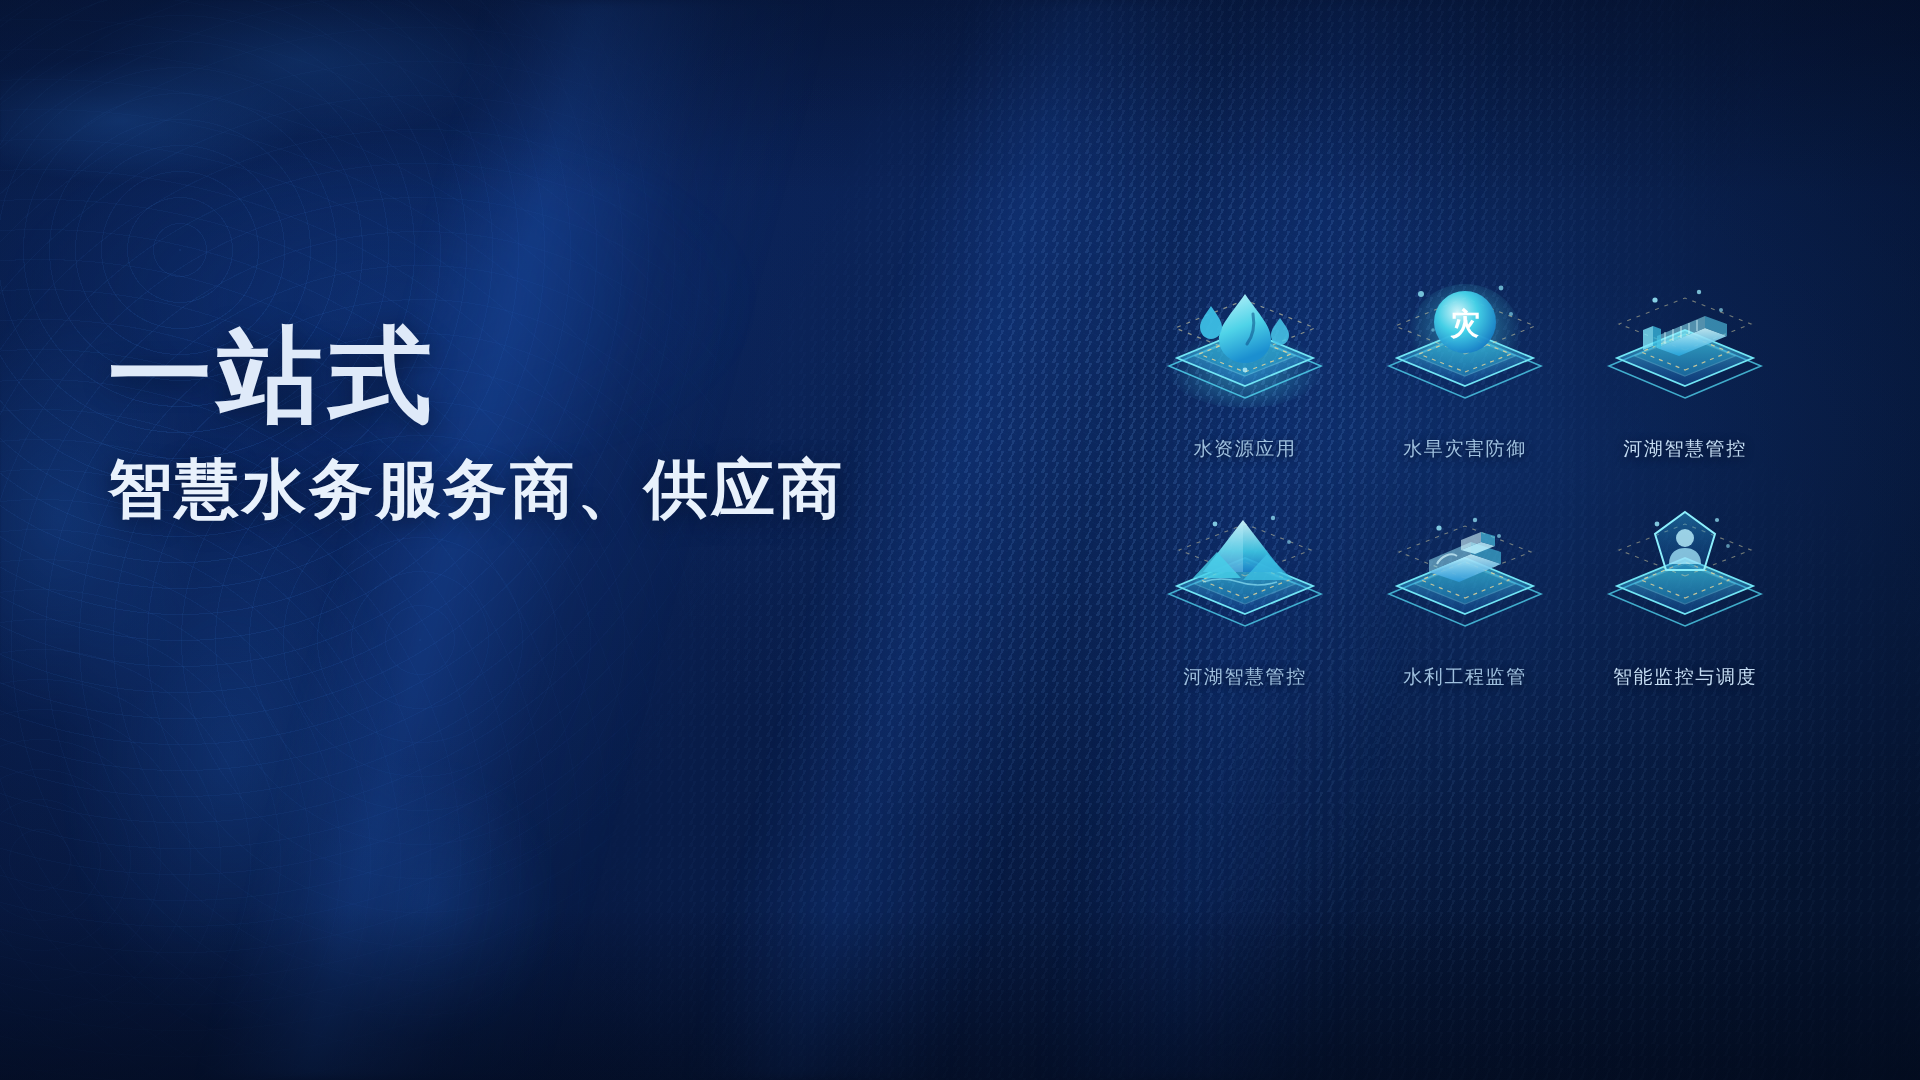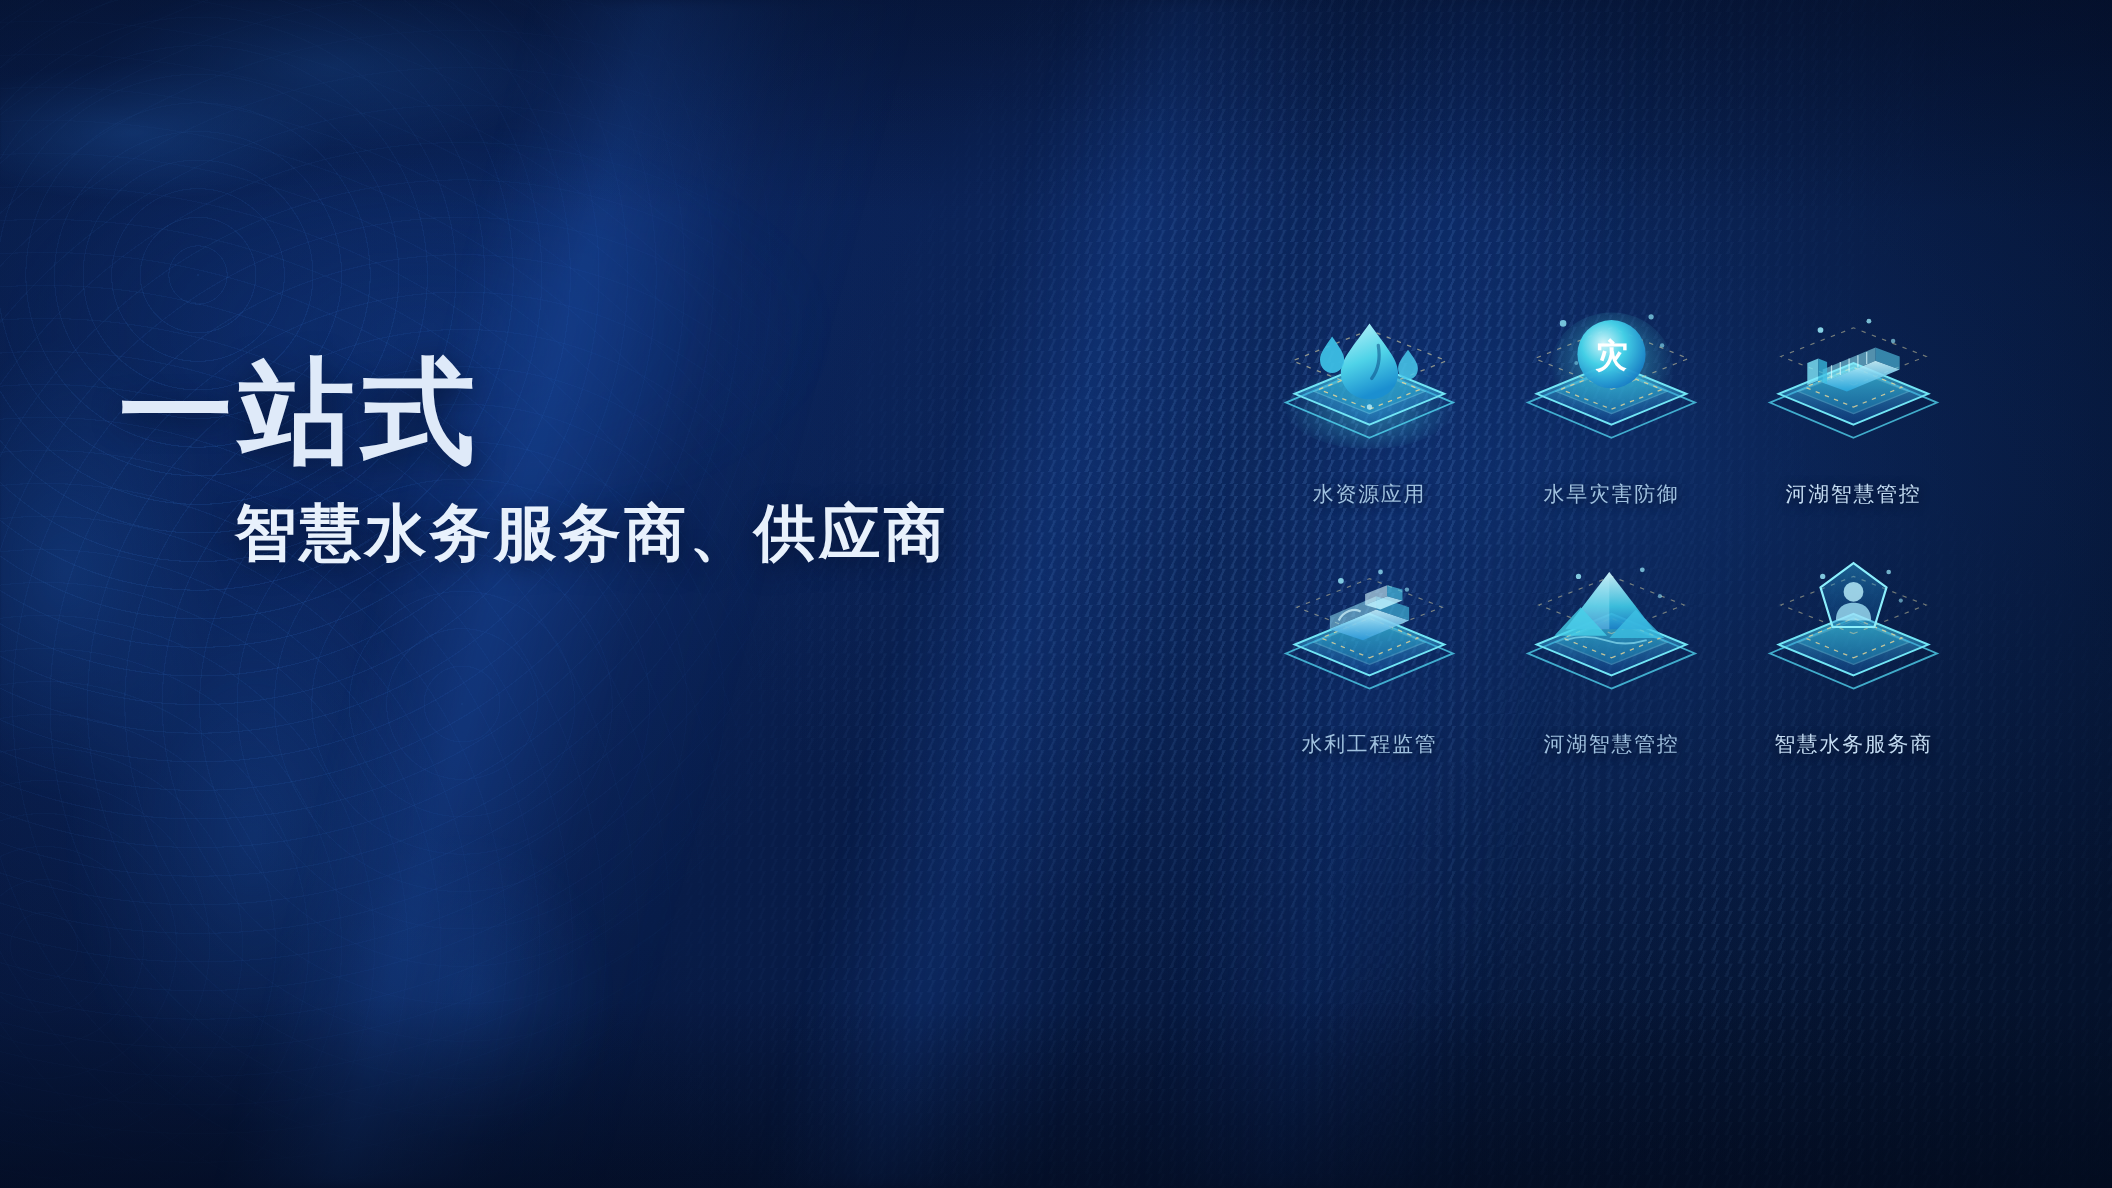"智慧水务服务商、供应商" .title-sub { font-size: 56px -> 64px; text-align: center -> none }
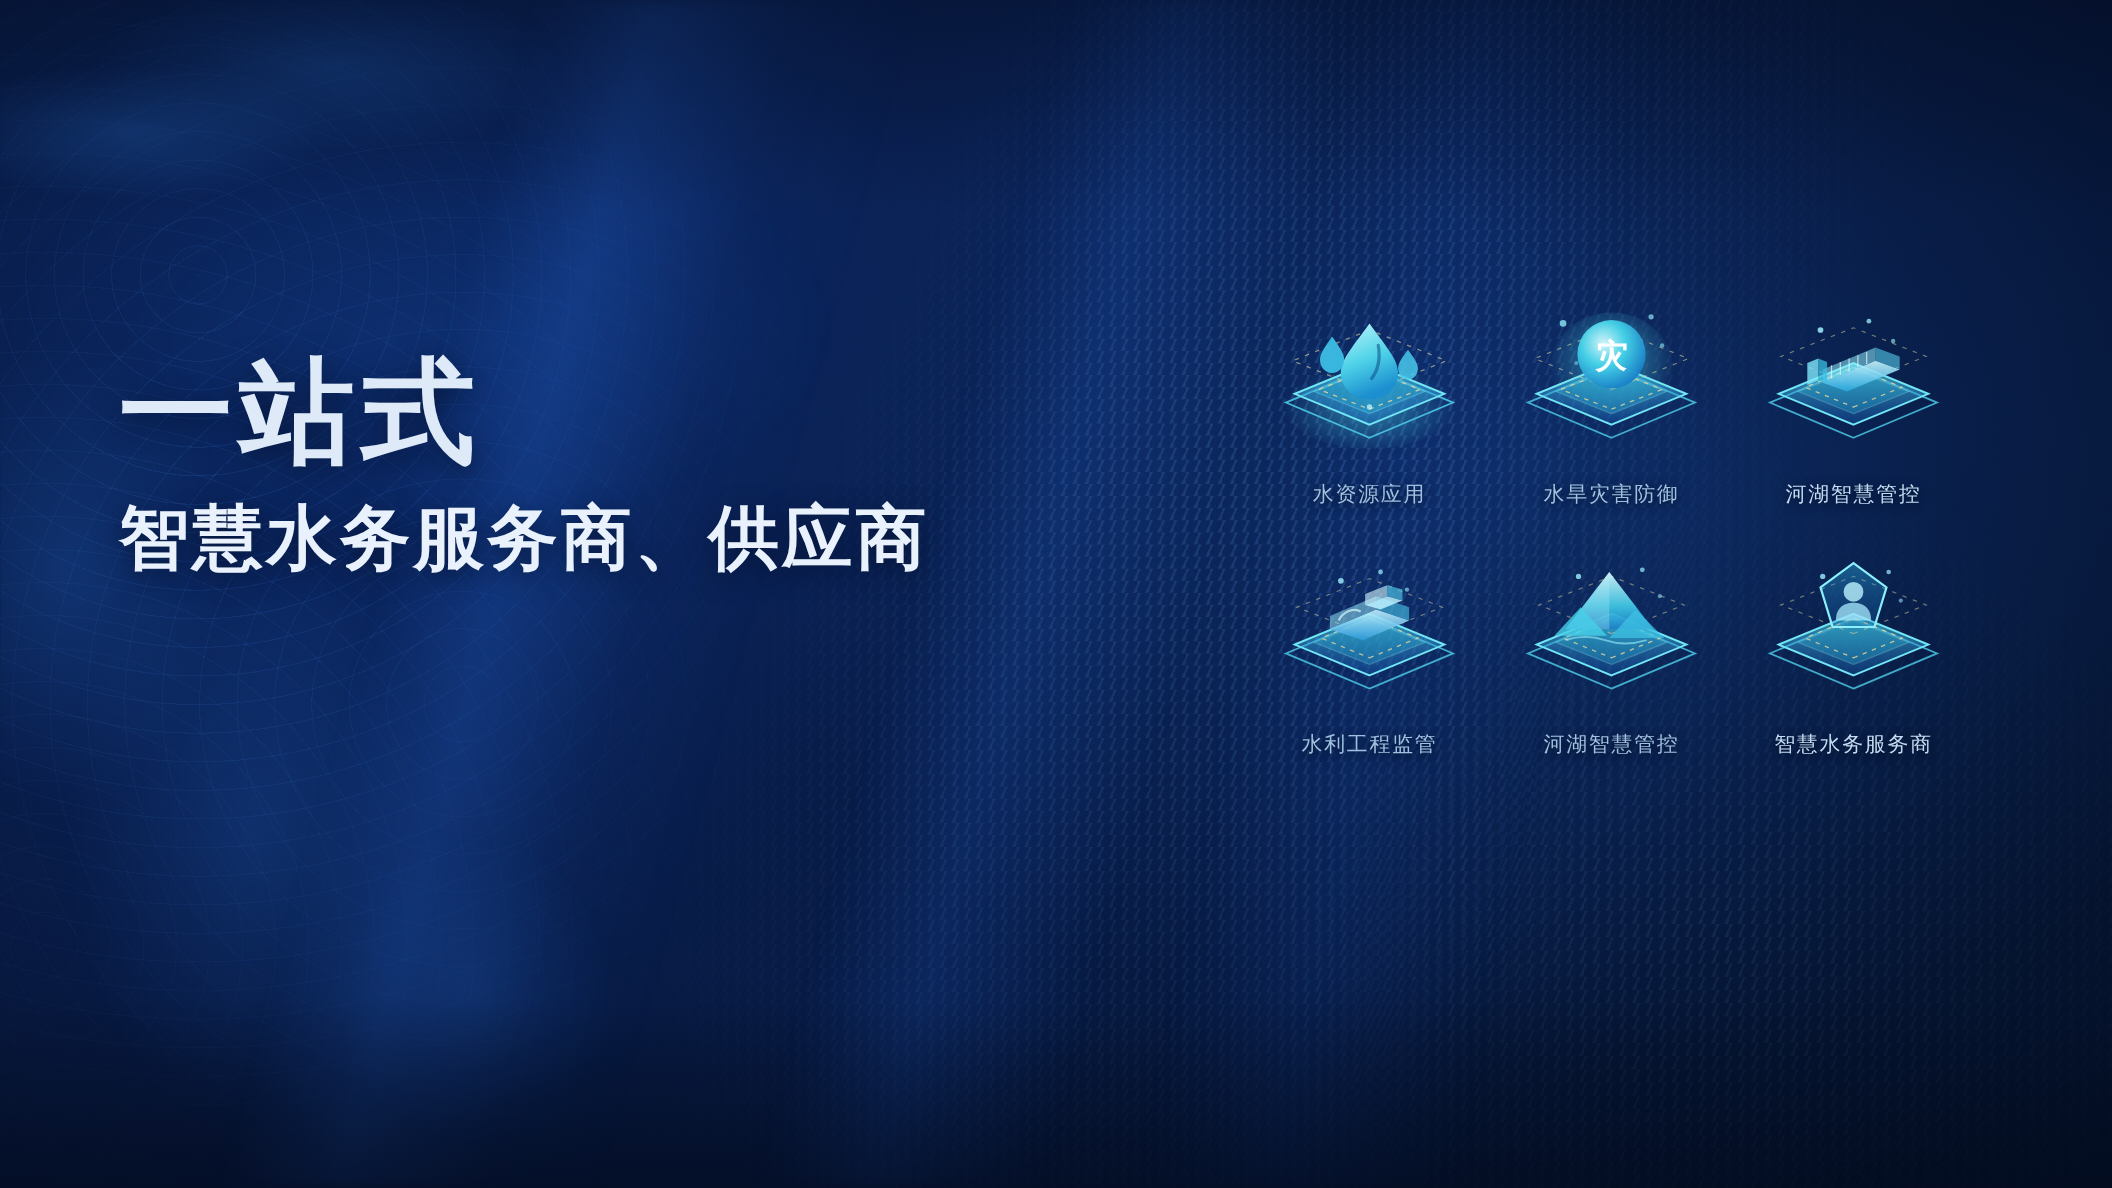"水利工程监管" div.icon-cell { order: before "河湖智慧管控" -> after "河湖智慧管控" }
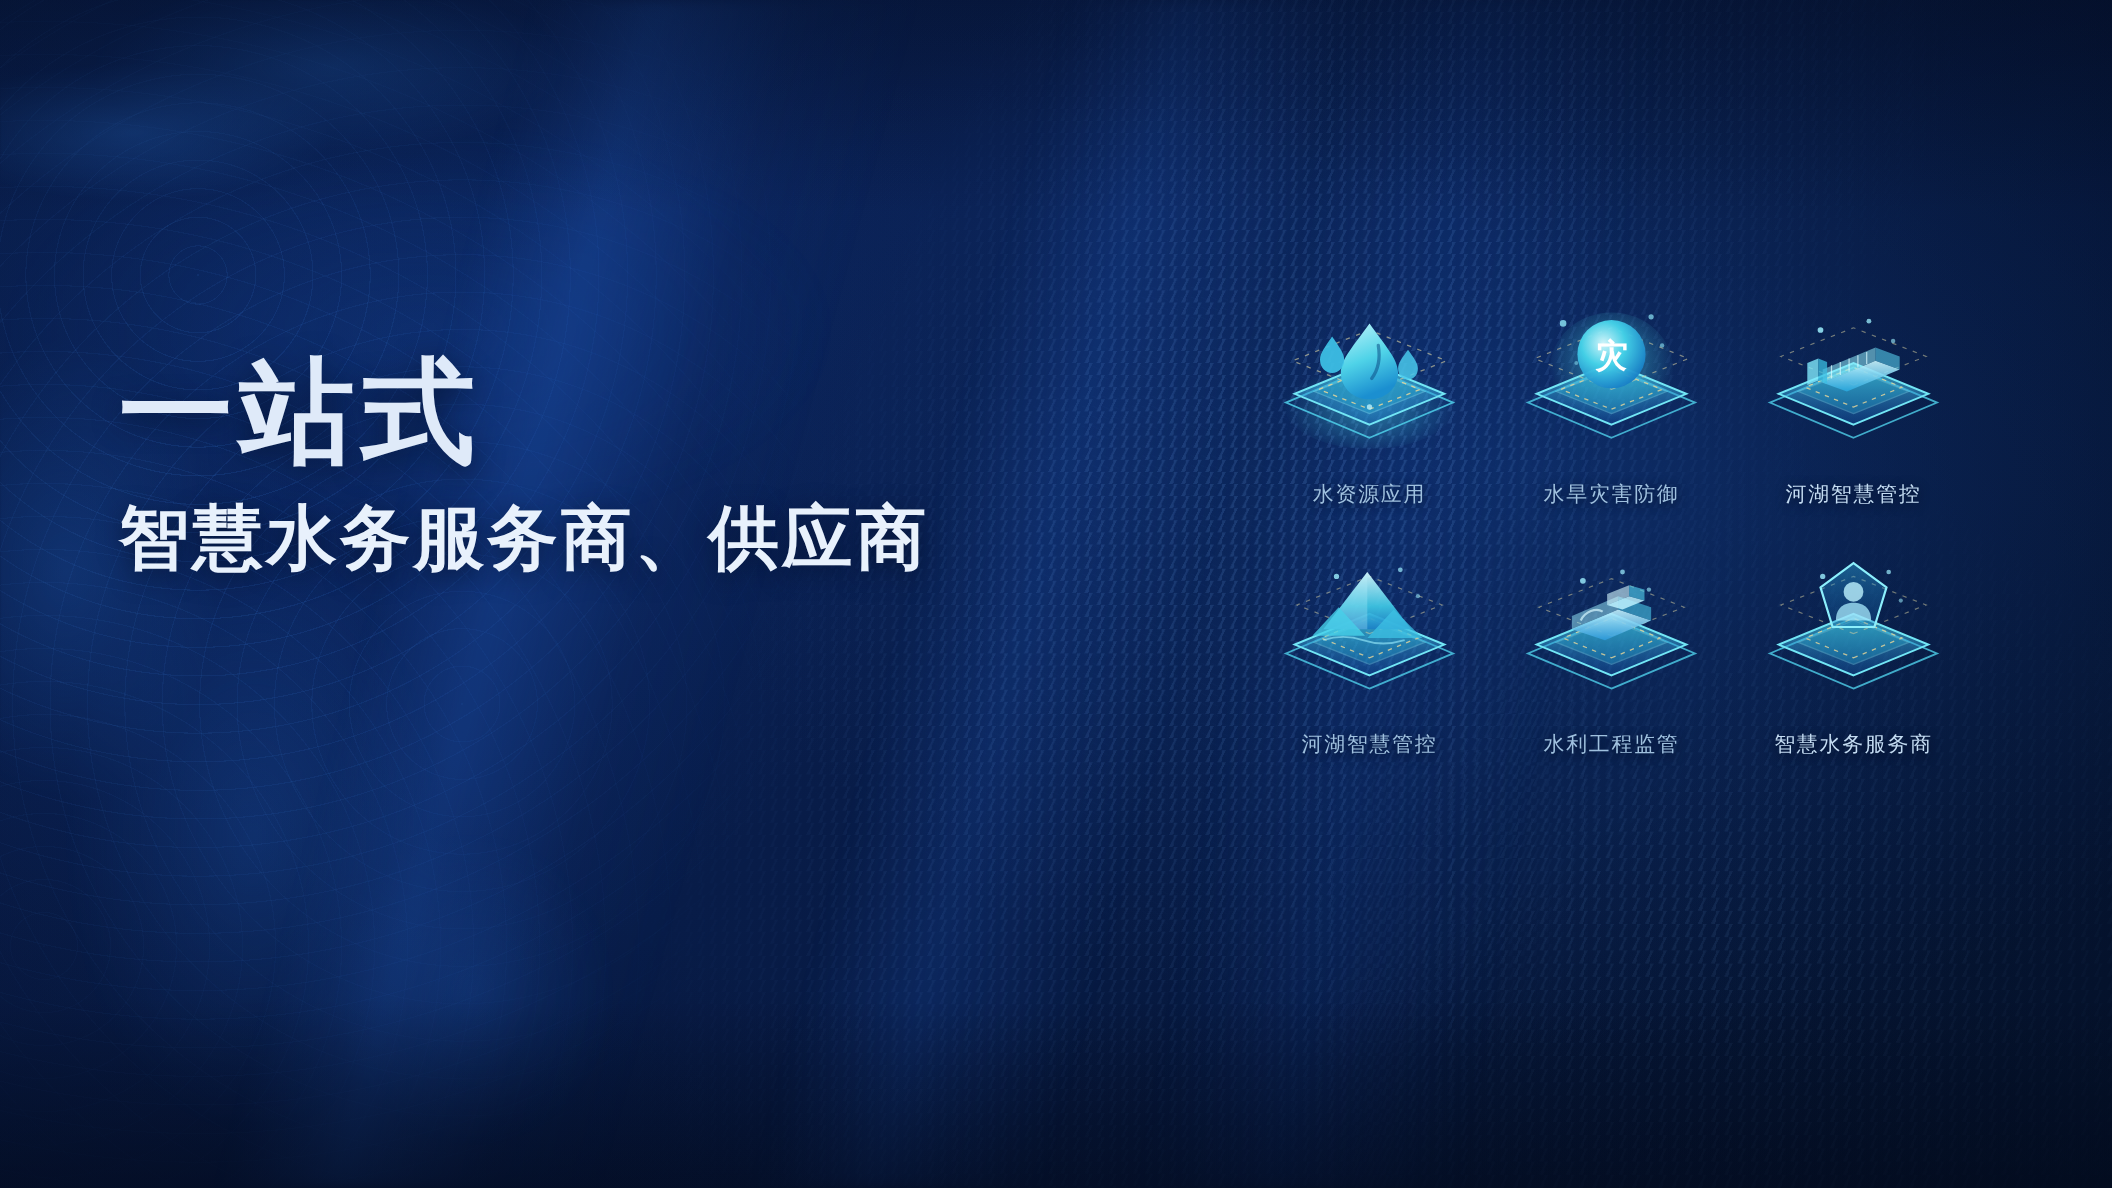"智慧水务服务商" div.icon-label { text: 慧水务服务商 -> 能监控与调度 }
